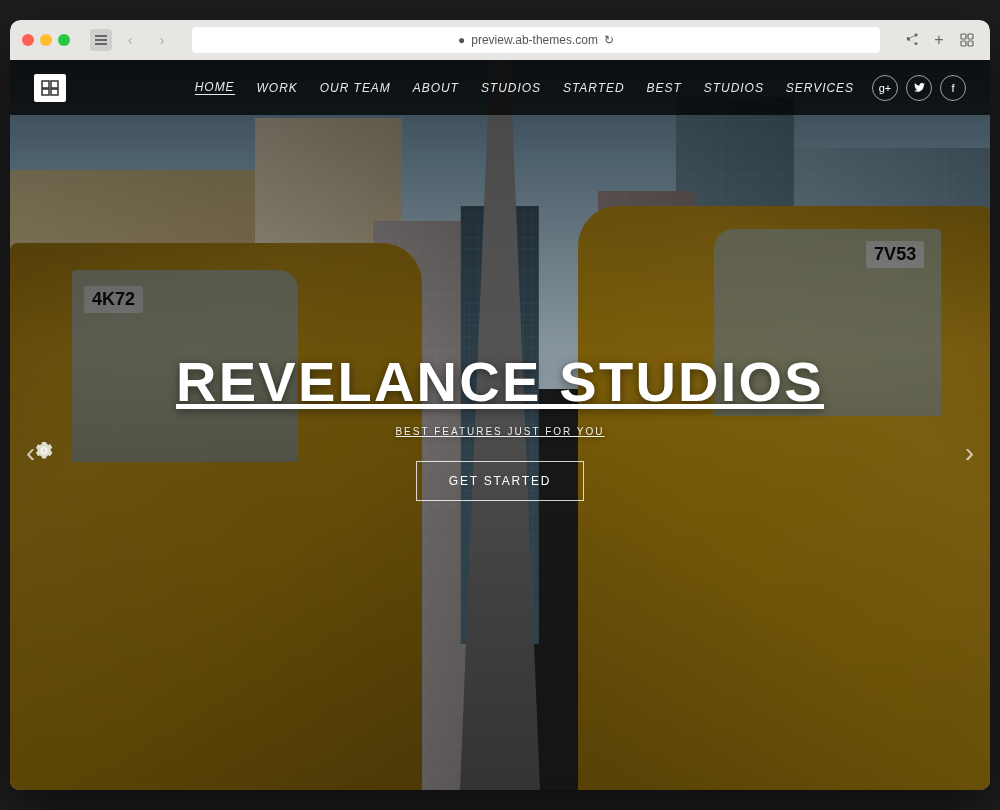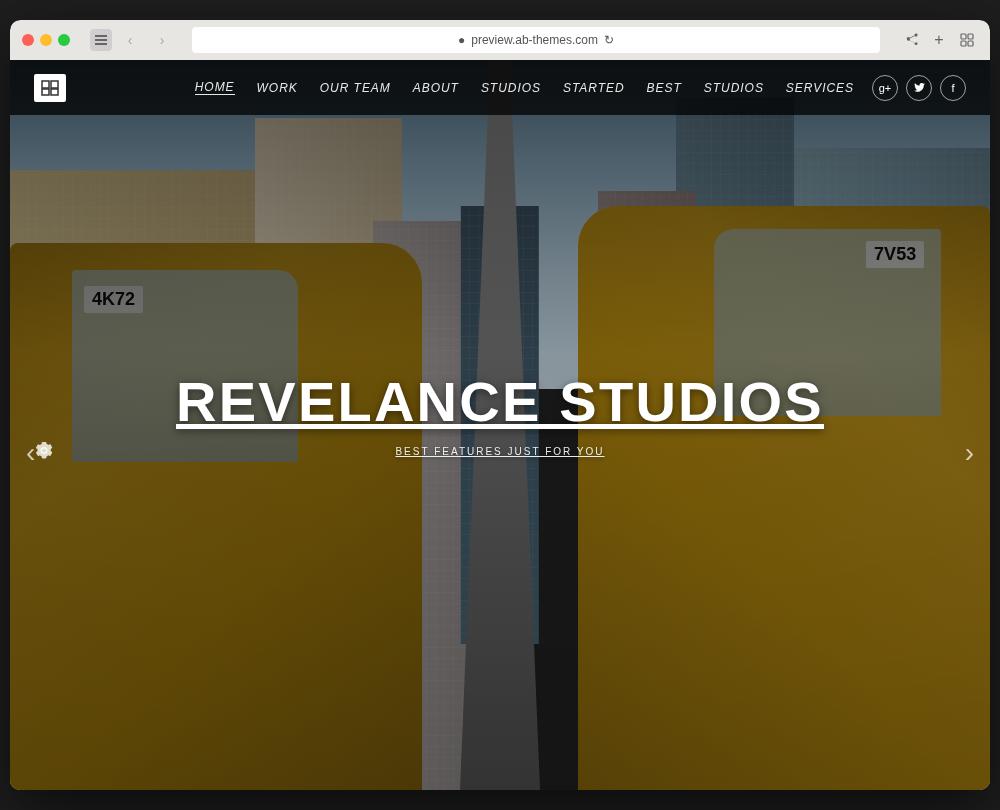"GET STARTED" button.hero-btn { html: none -> <button>GET STARTED</button> }
